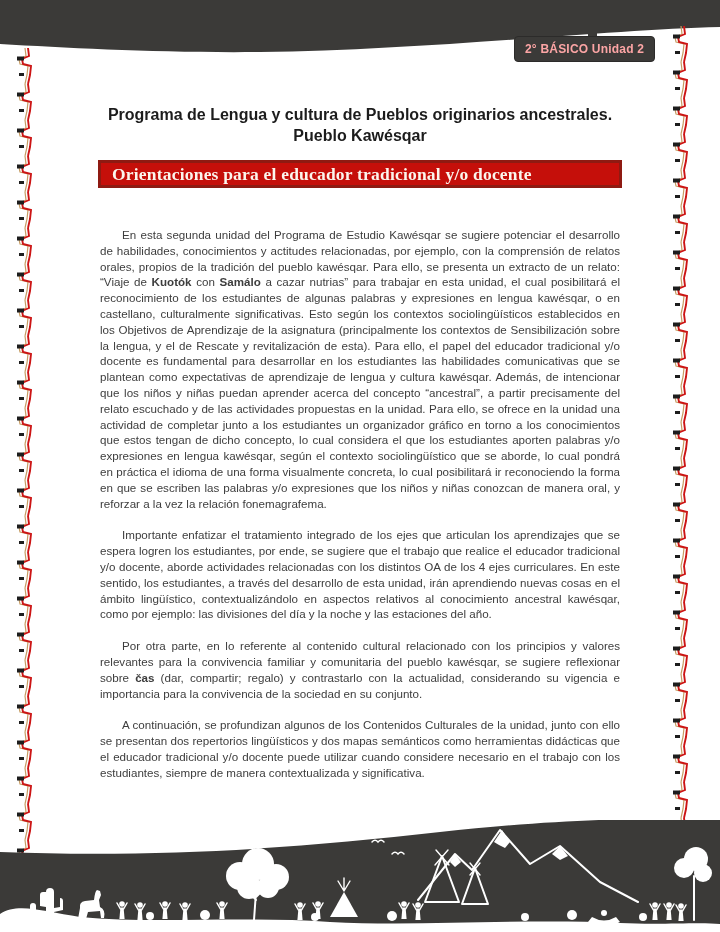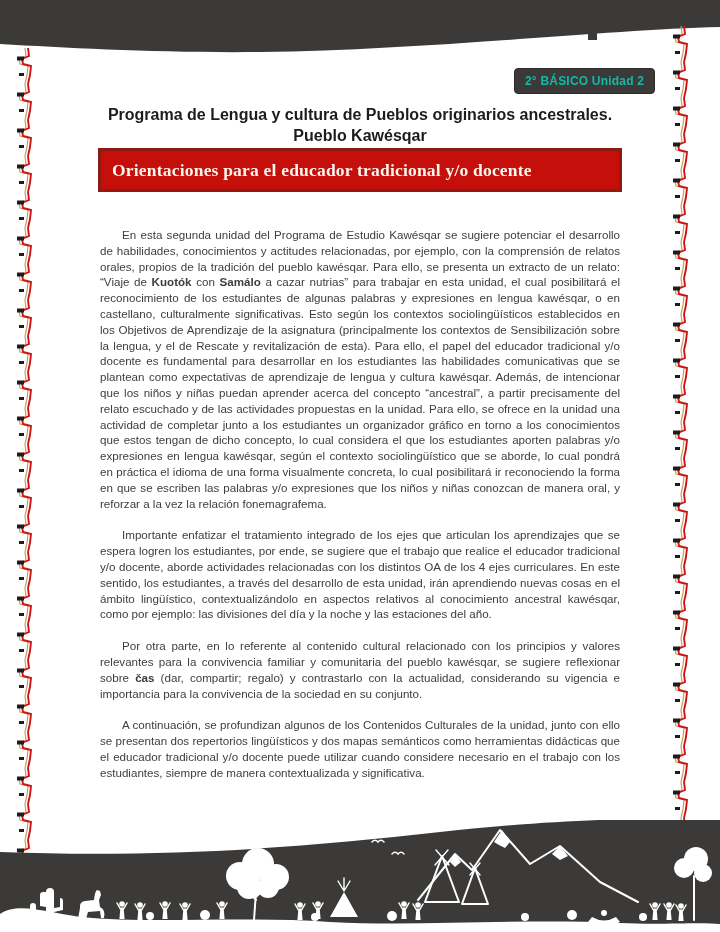"2° BÁSICO Unidad 2" .badge { color: #14b8a6 -> #fca5a5; margin-top: 32px -> none }
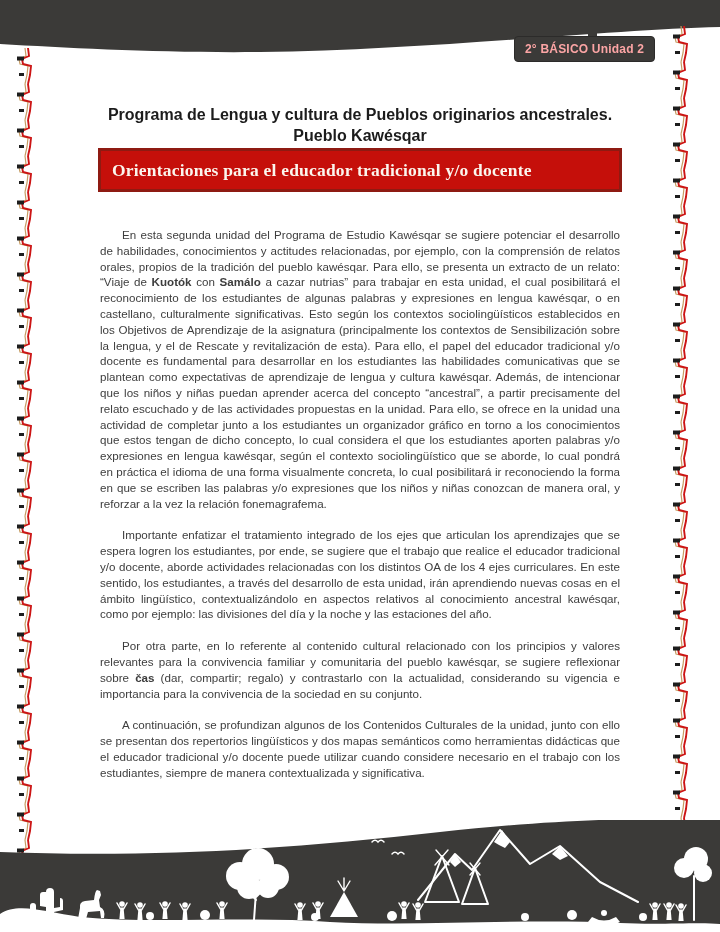"Orientaciones para el educador" .banner { height: 44px -> 28px; top: 148px -> 160px }
